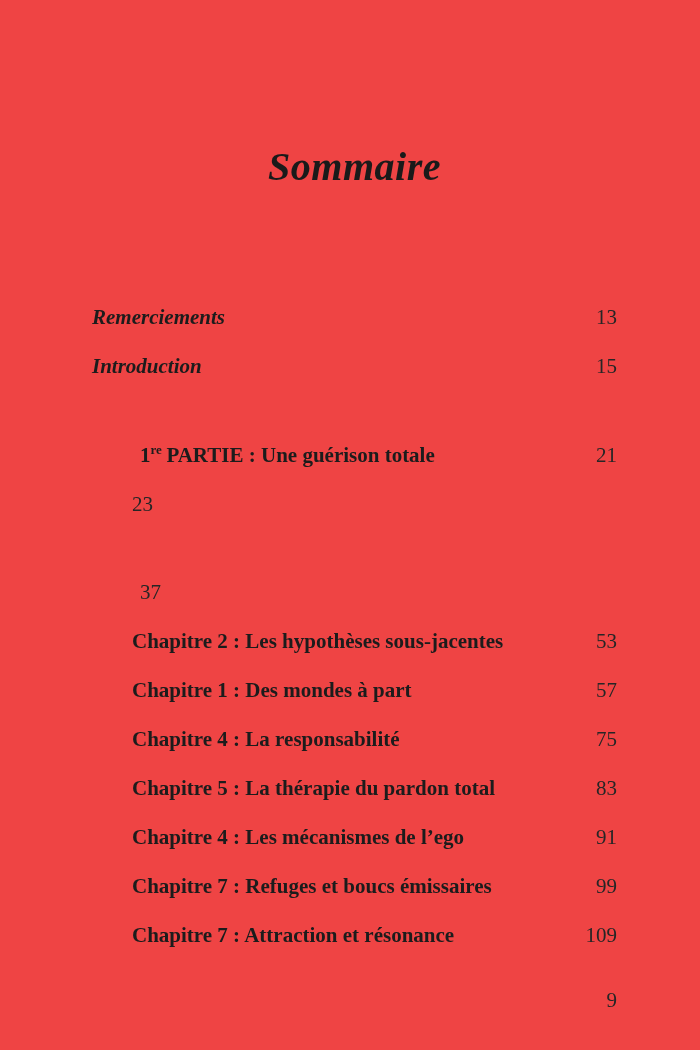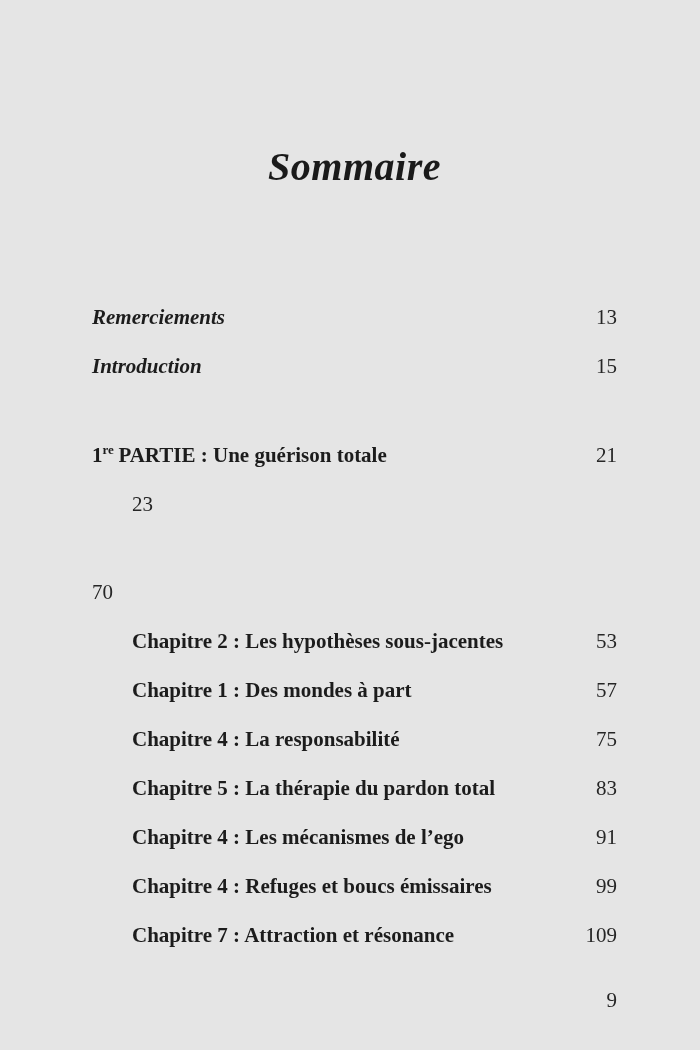"Sommaire" .page { background: #e5e5e5 -> #ef4444 }
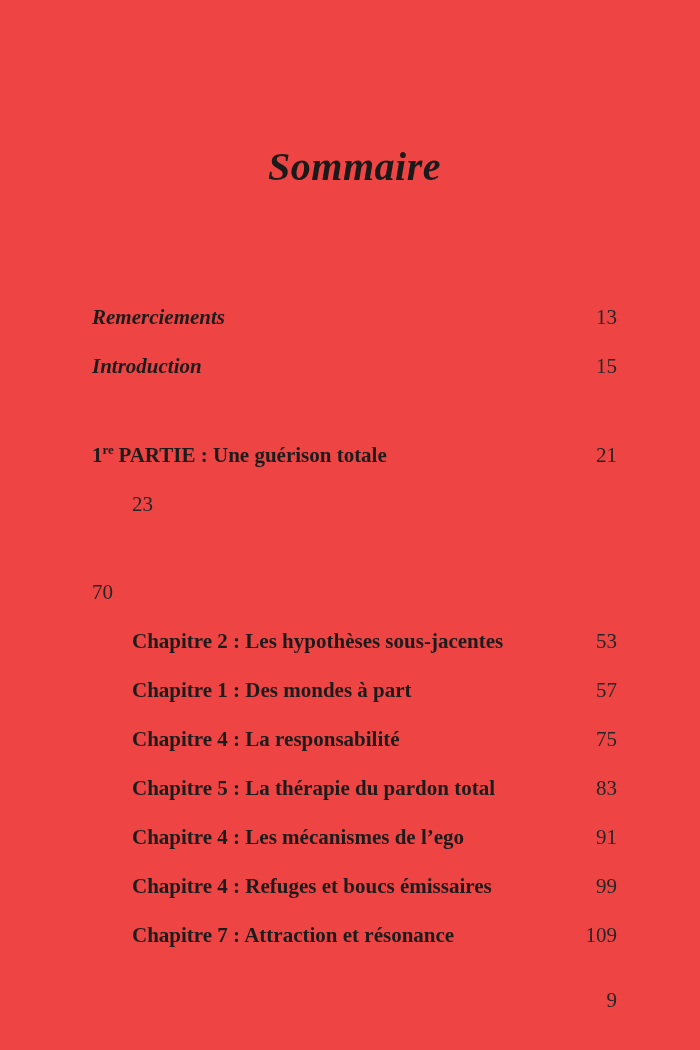"1re PARTIE : Une guérison" .row.part { margin-left: none -> 48px }
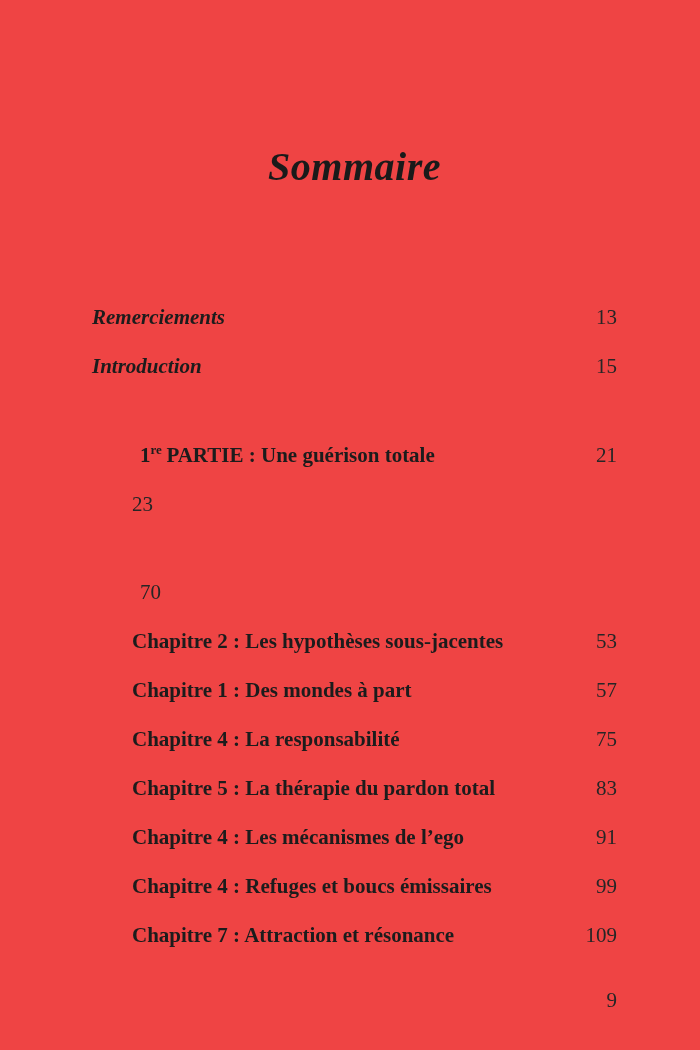"70" span.pagenum { text: 70 -> 37 }
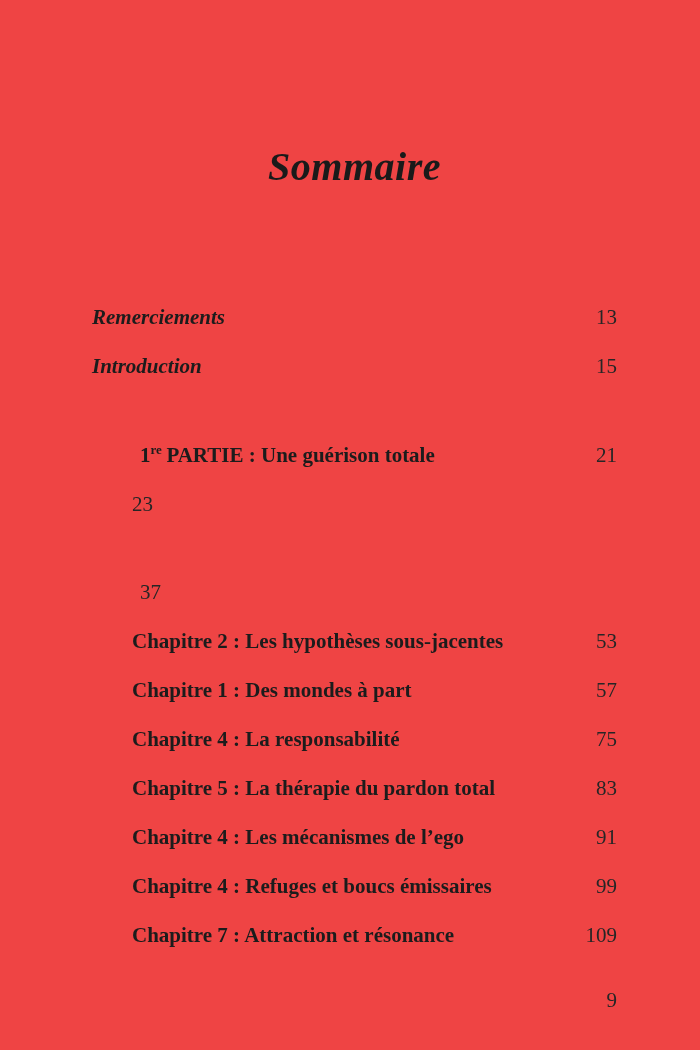"Chapitre 4 : Refuges et" span.label { text: 4 -> 7 }
